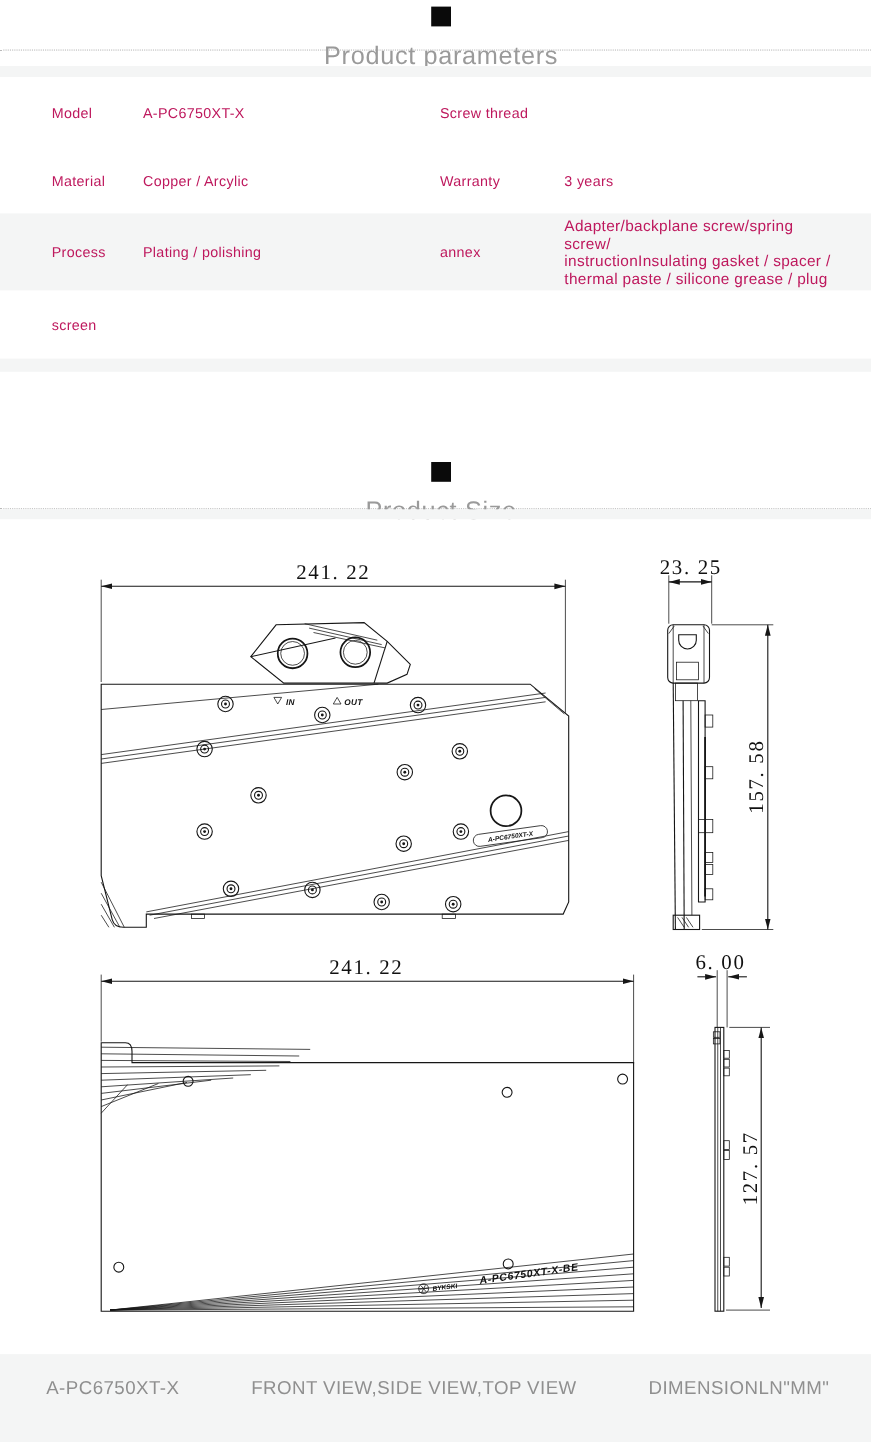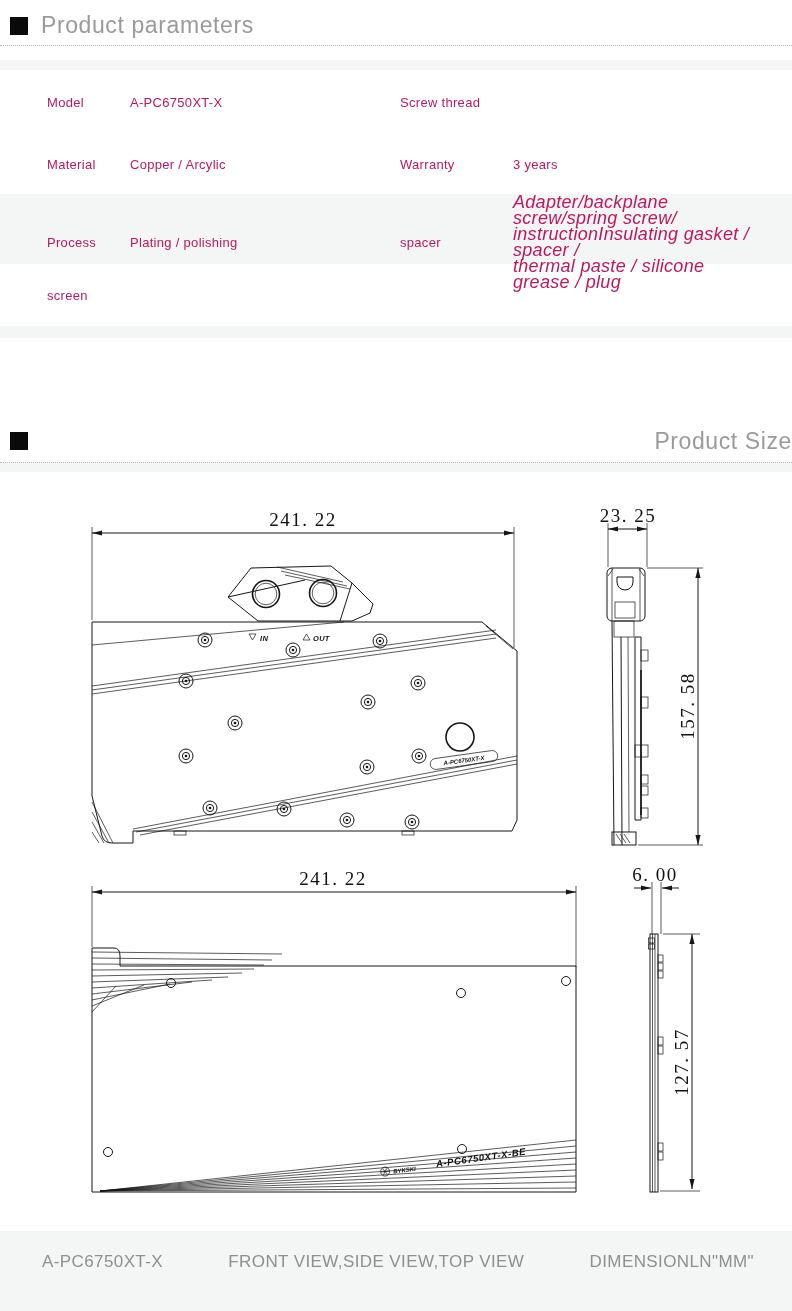"Product parameters" .sec-head { flex-direction: none -> column }
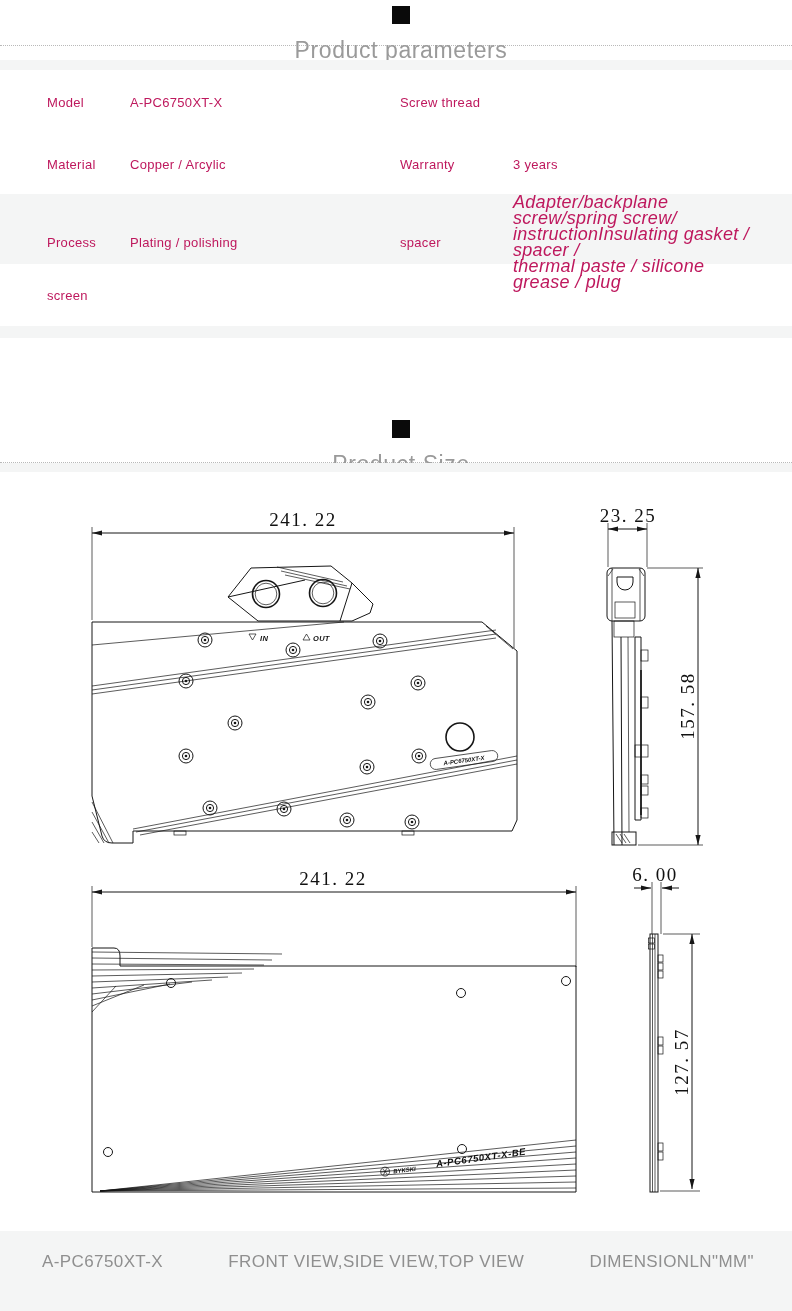"Adapter/backplane screw/spring screw/" .small-val { font-size: 18px -> 14px; font-style: italic -> none }
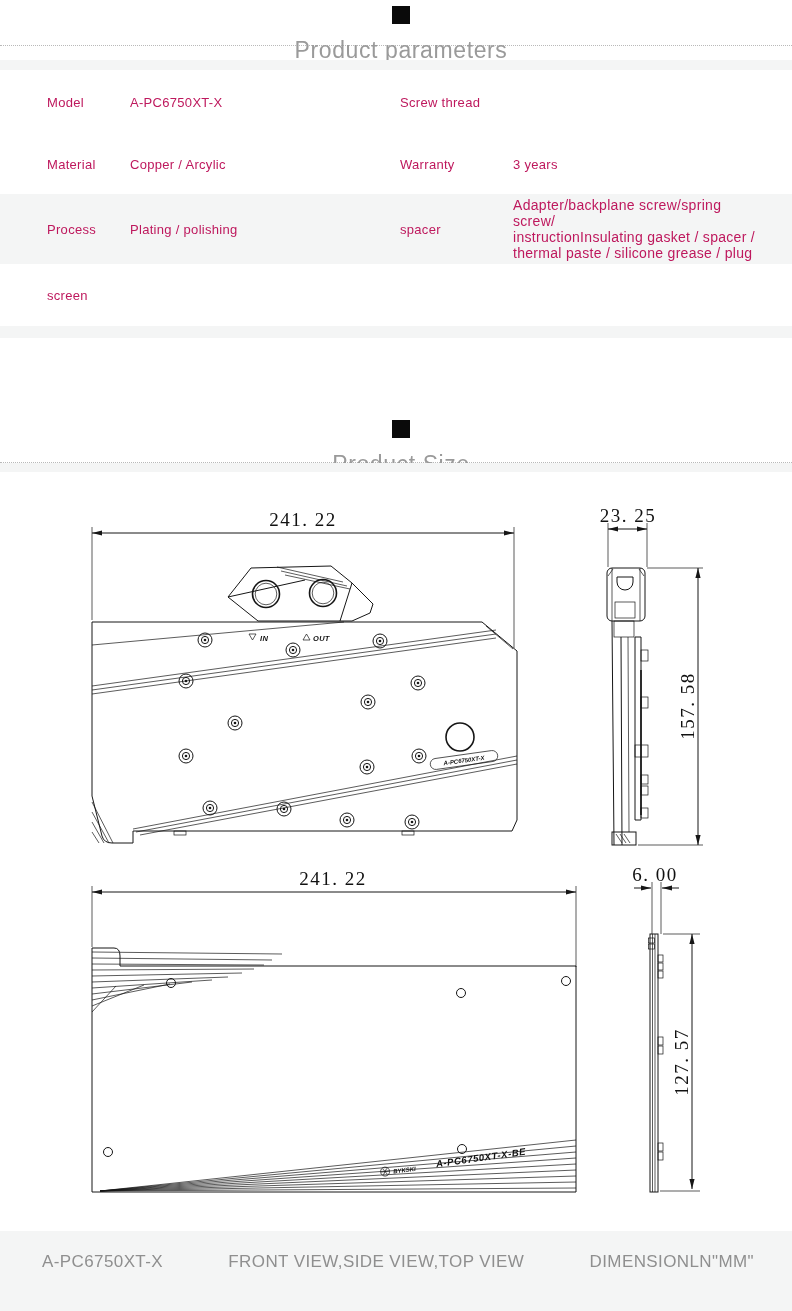"spacer" span.lbl { text: spacer -> annex }
